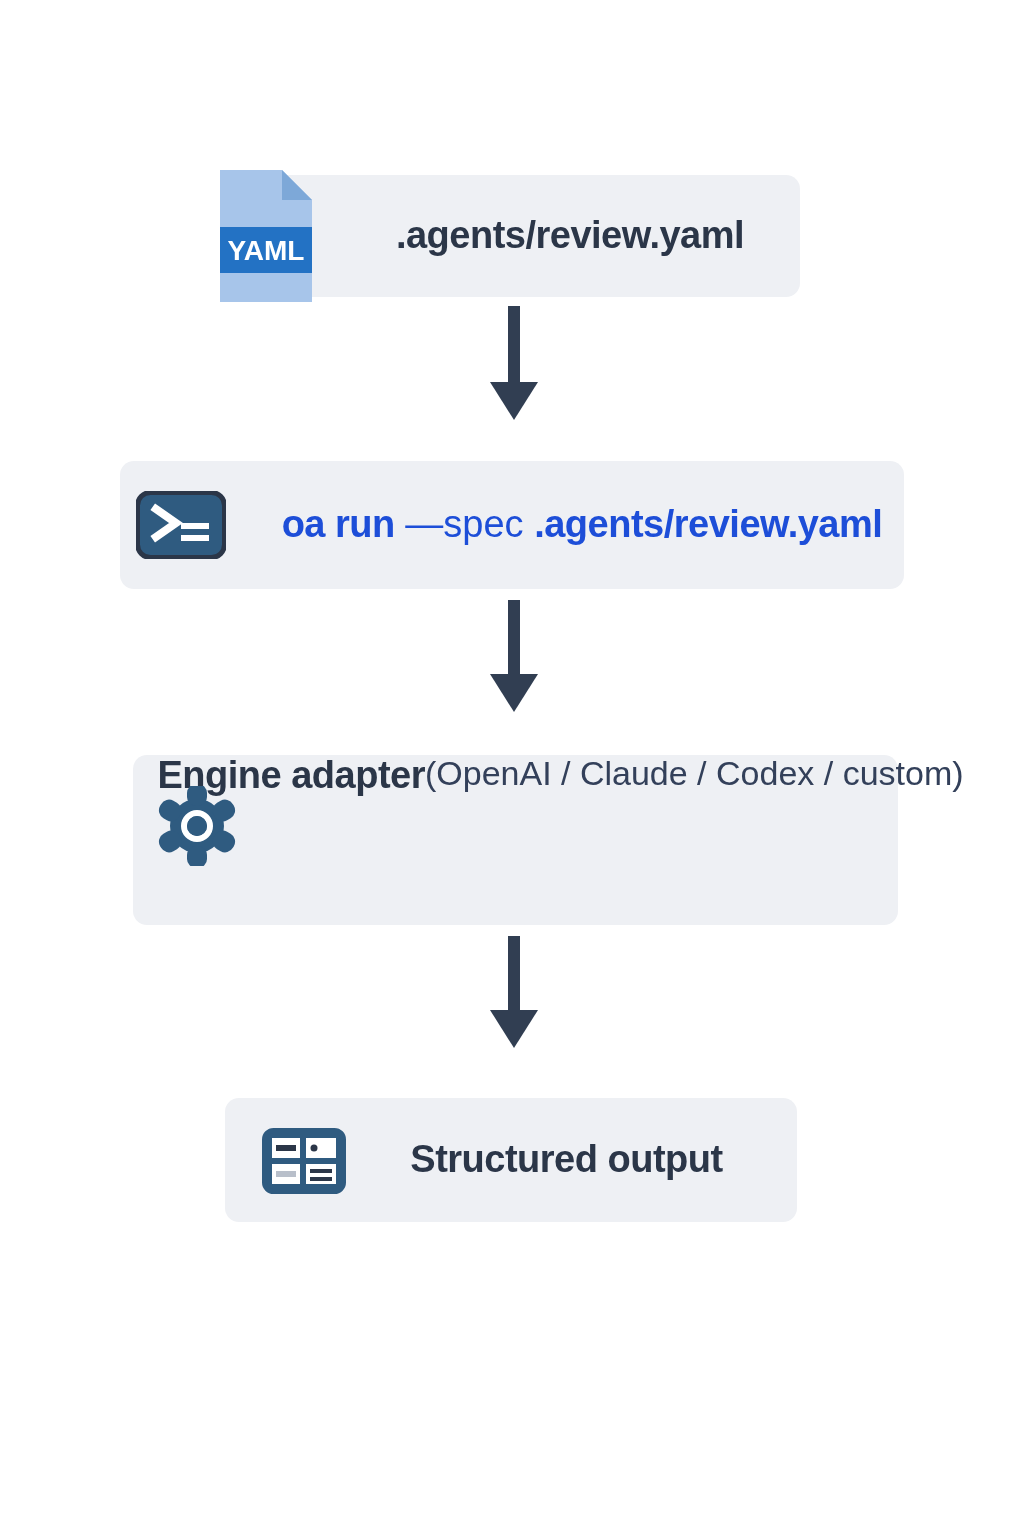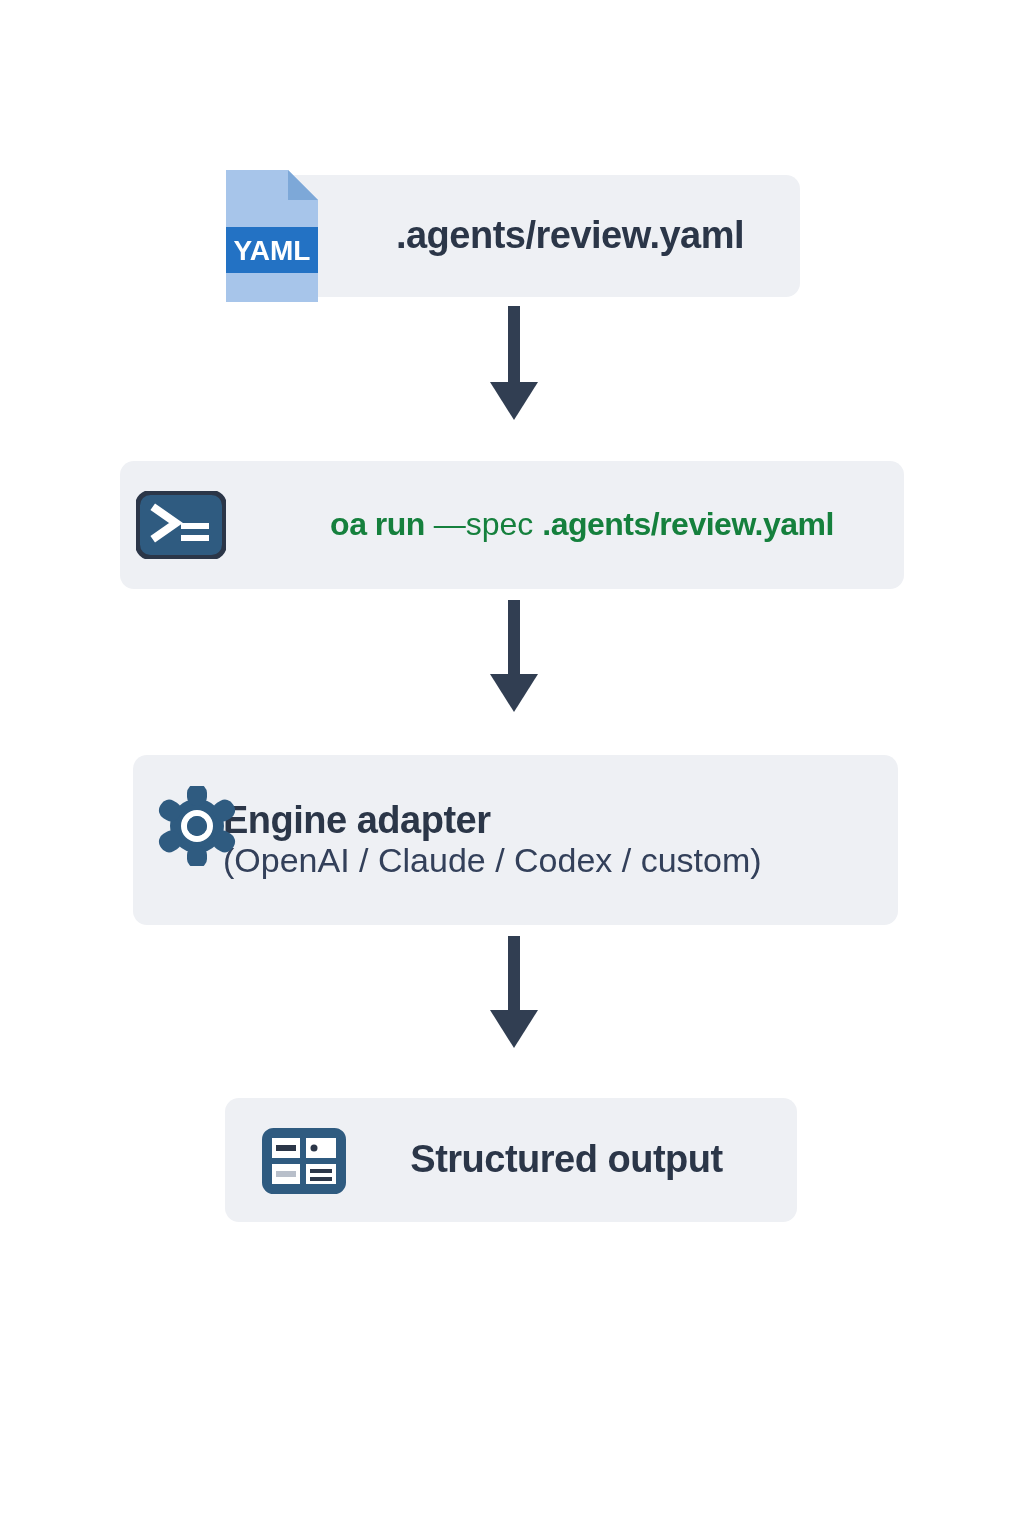"YAML" .yaml-icon { left: 226px -> 220px }
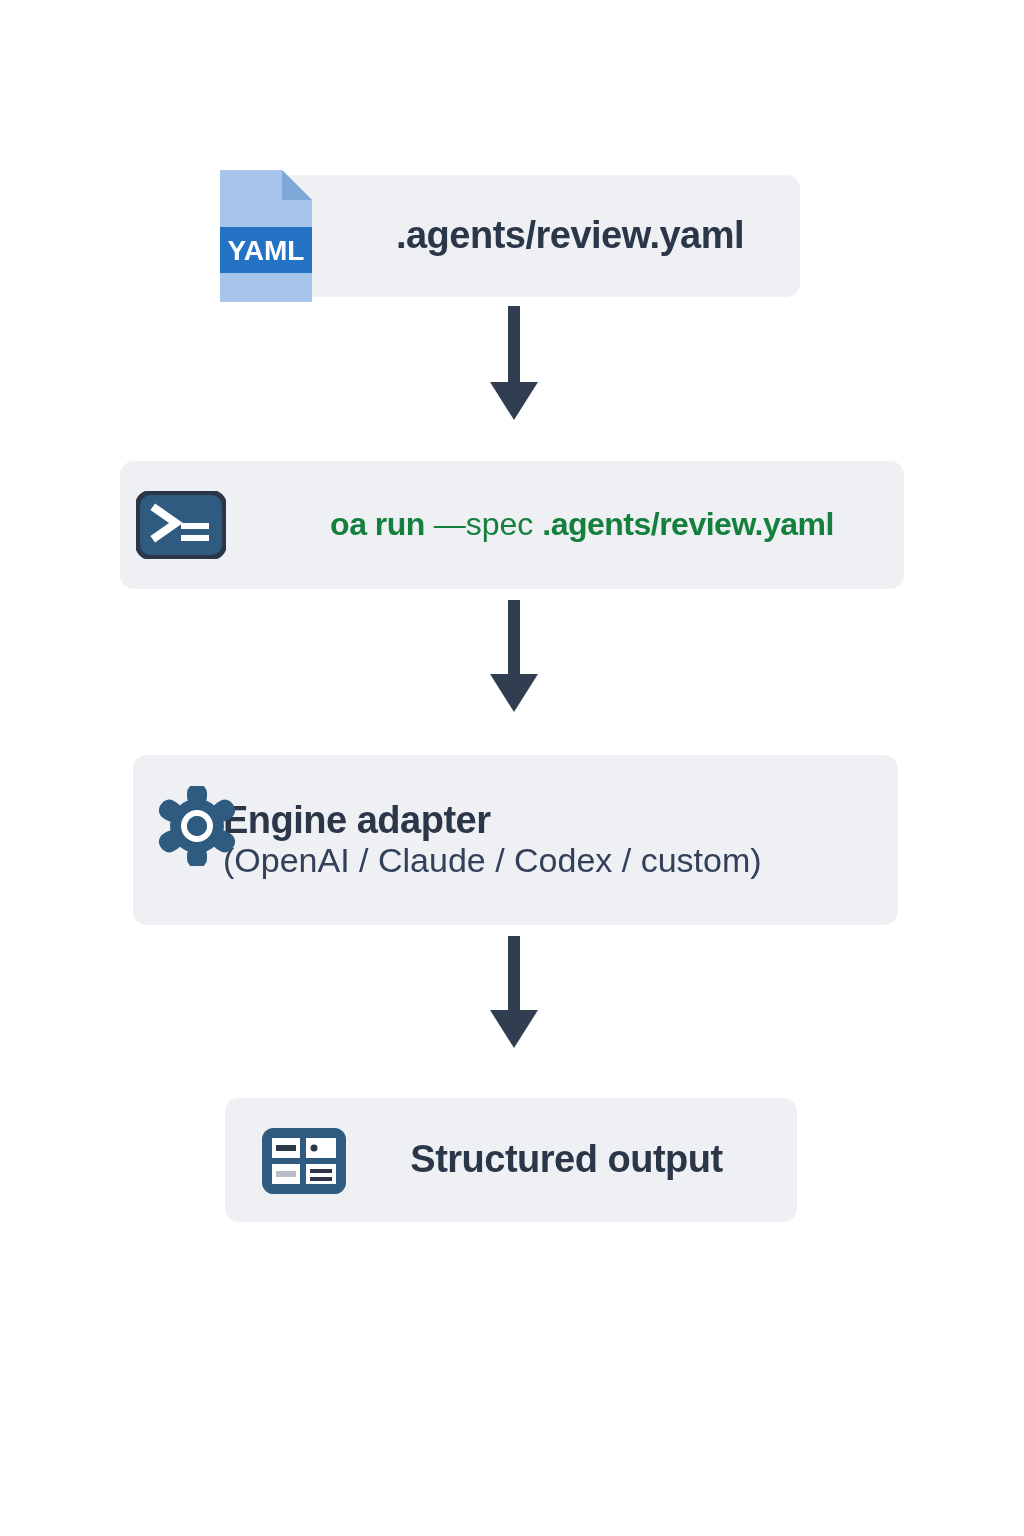"oa run —spec .agents/review.yaml" .cmd-line { color: #15803d -> #1d4ed8; font-size: 32px -> 38px }
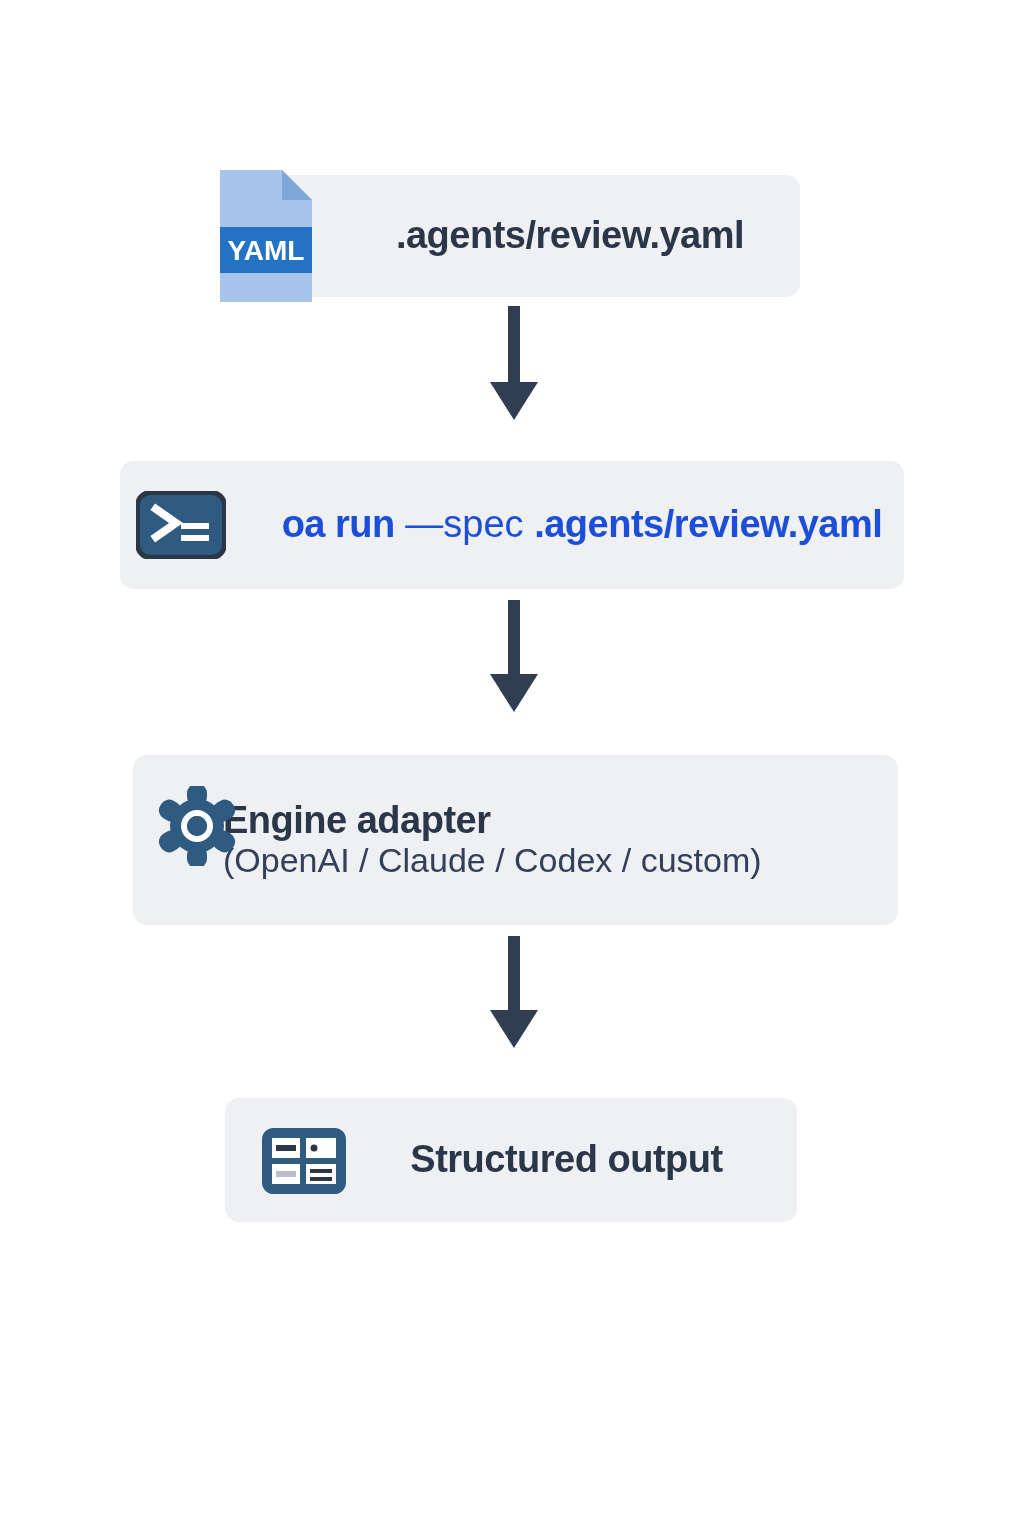"Engine adapter" #card-engine { flex-direction: column -> row }
